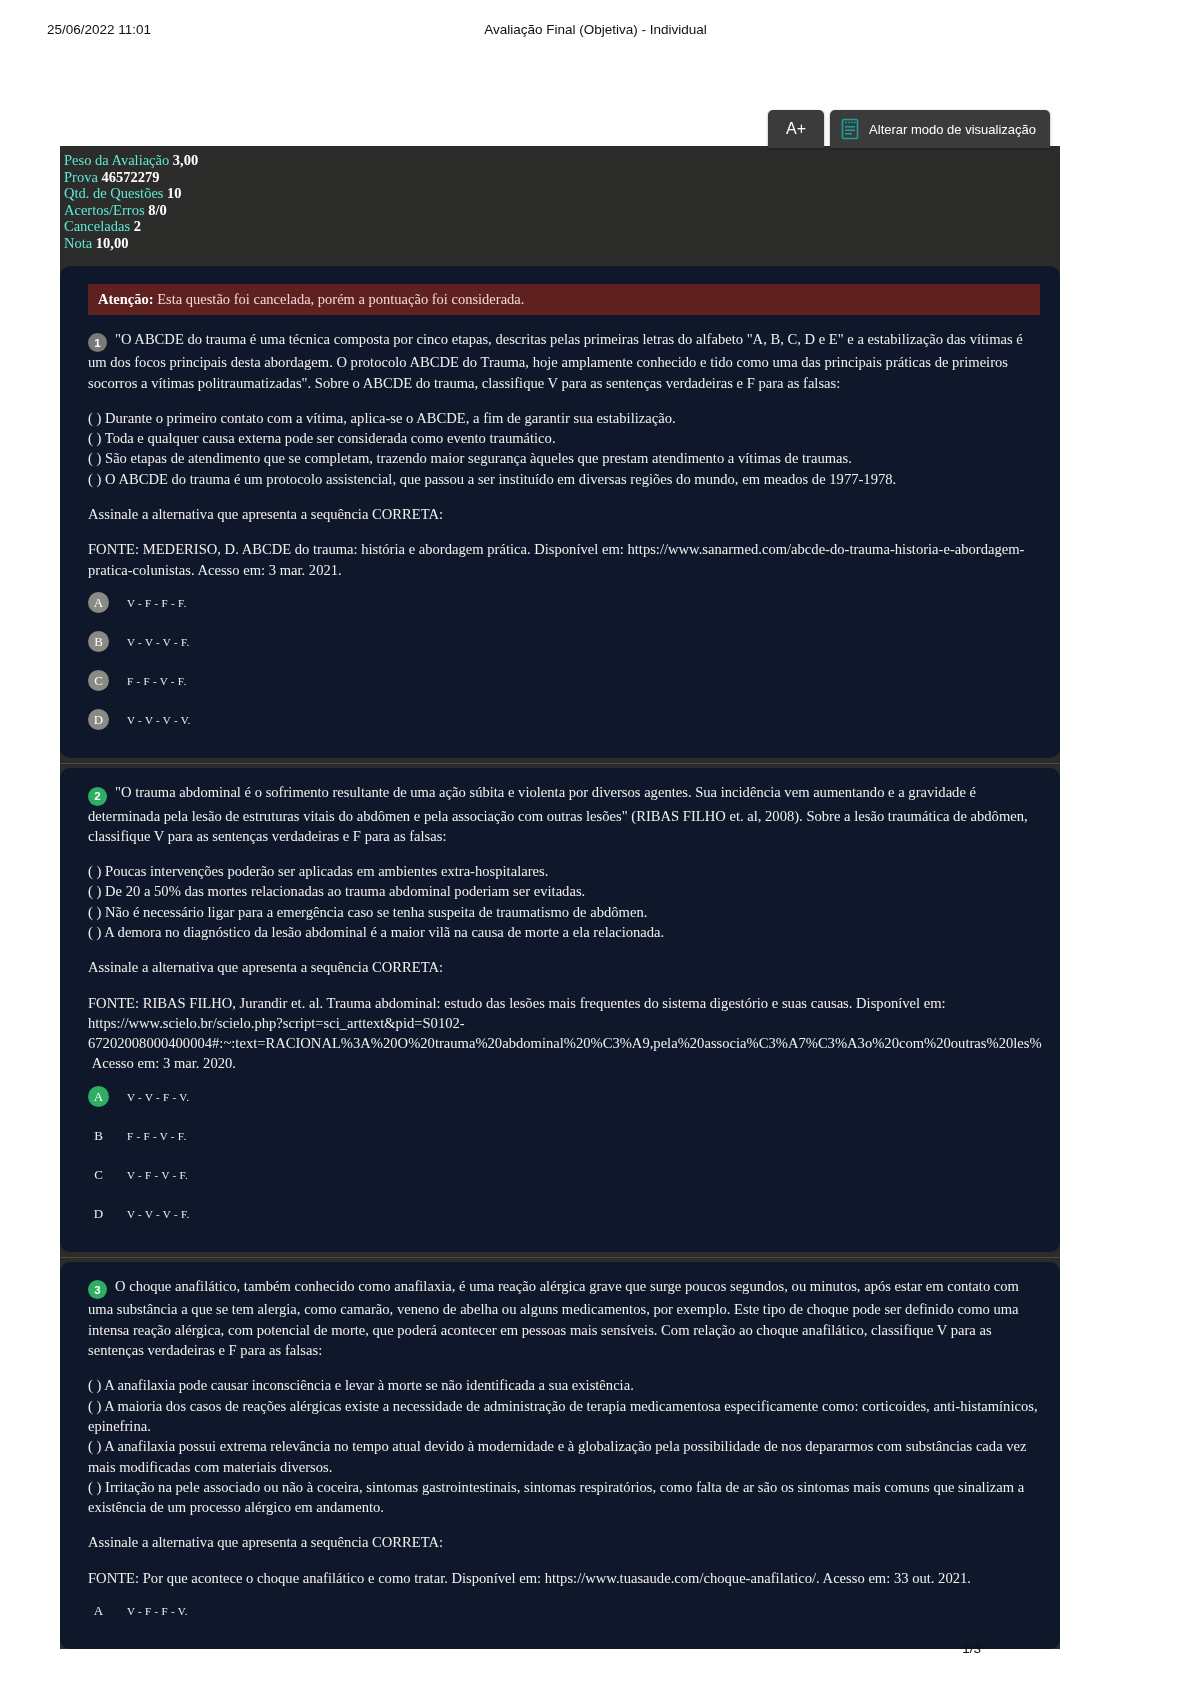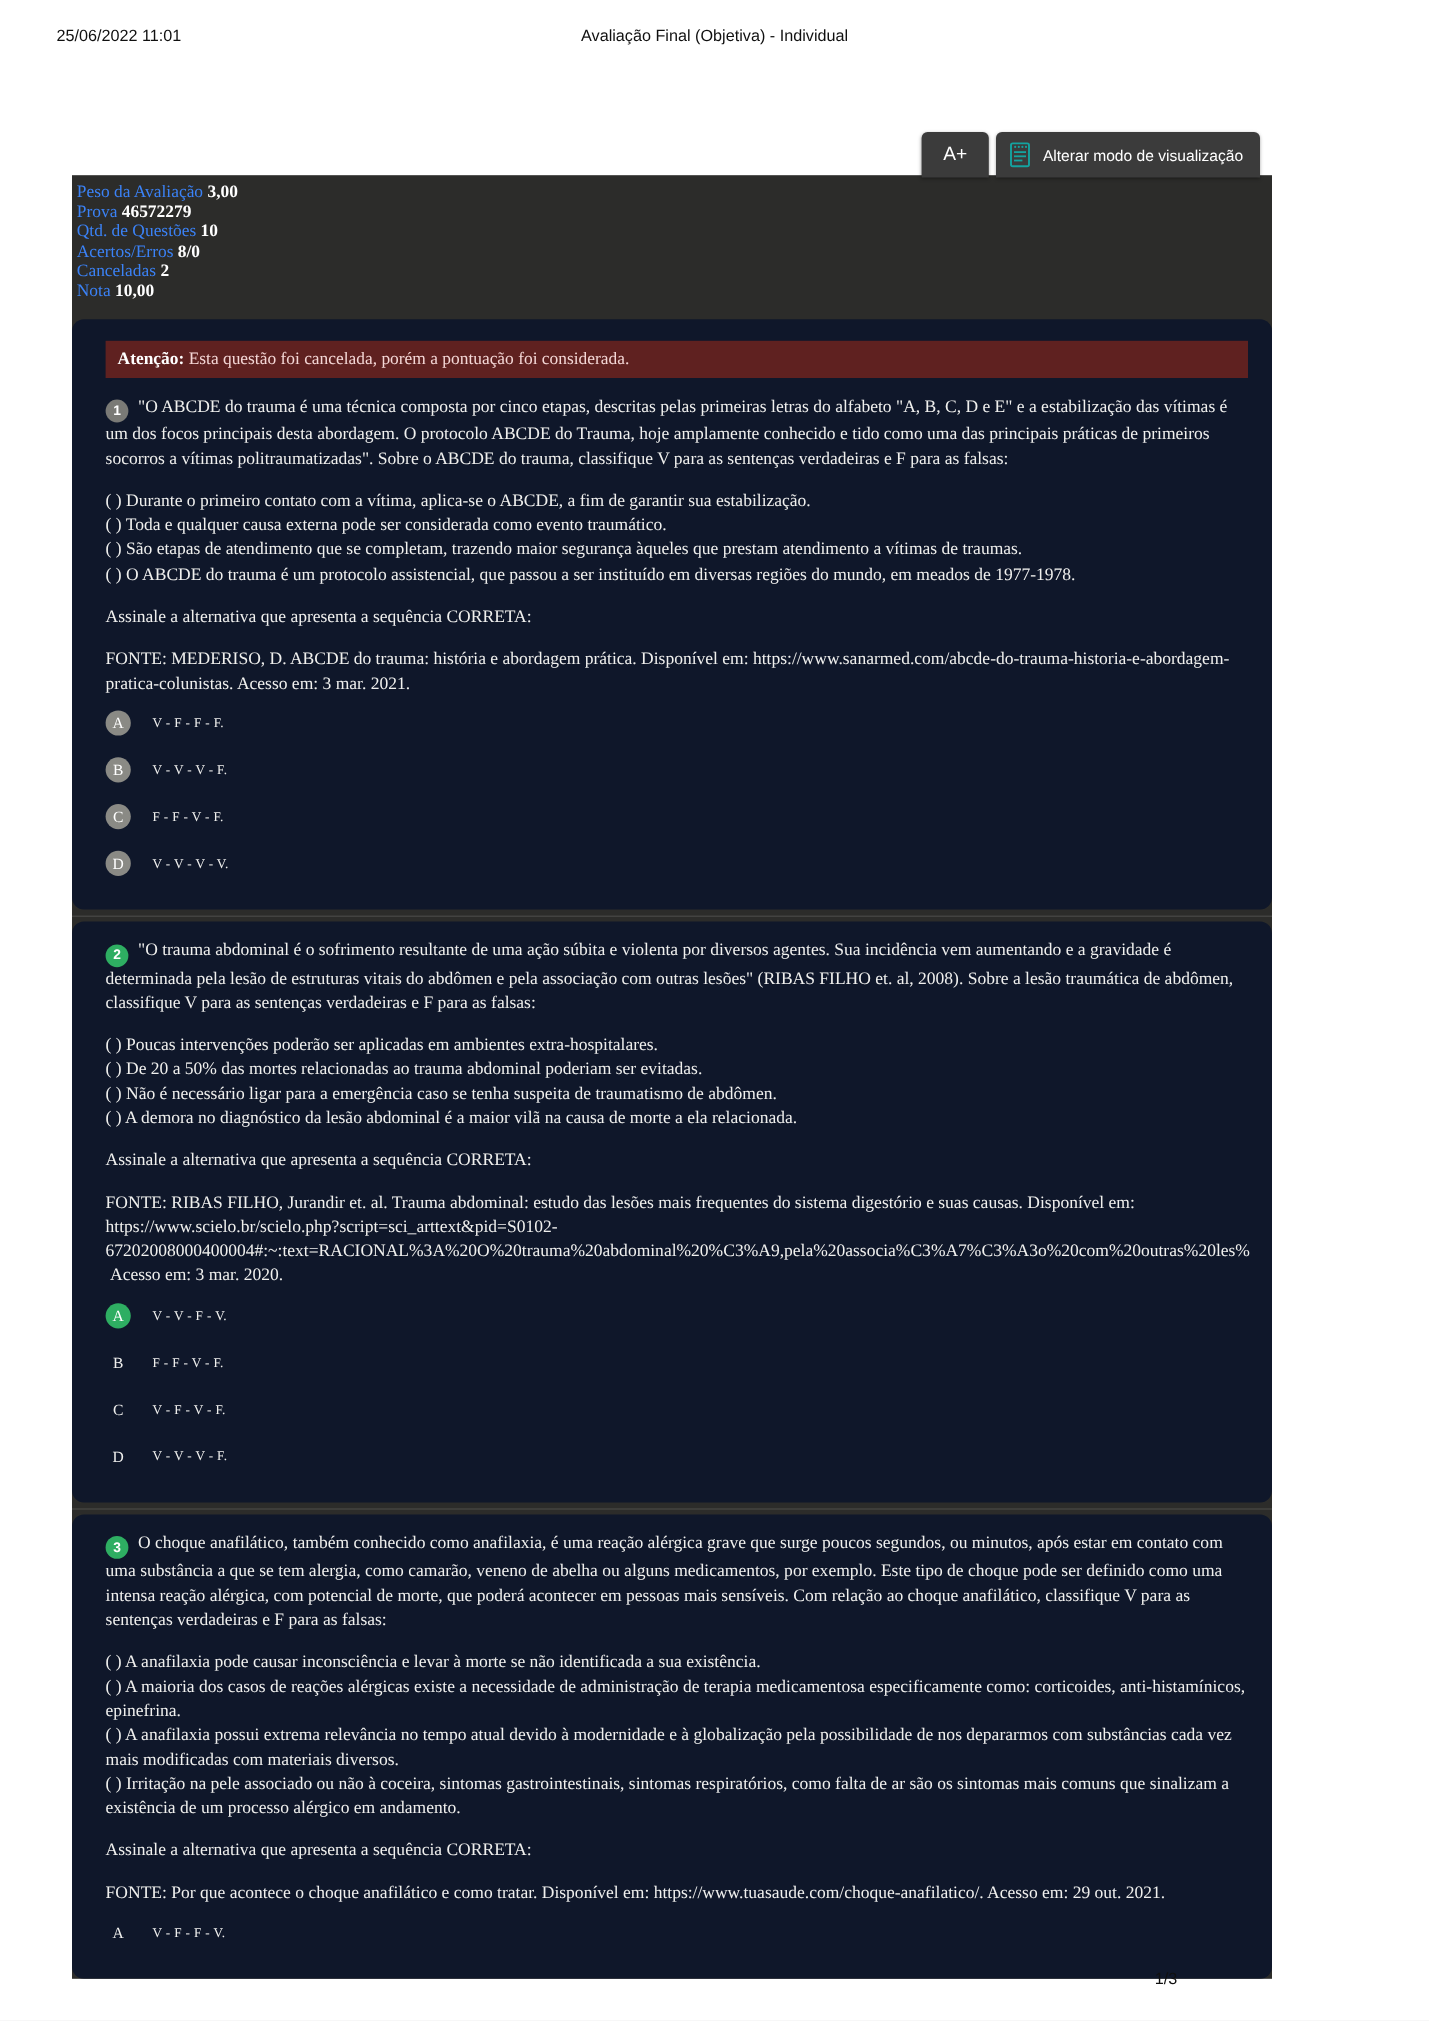"Peso da Avaliação" .exam-meta .lbl { color: #3b82f6 -> #5eead4 }
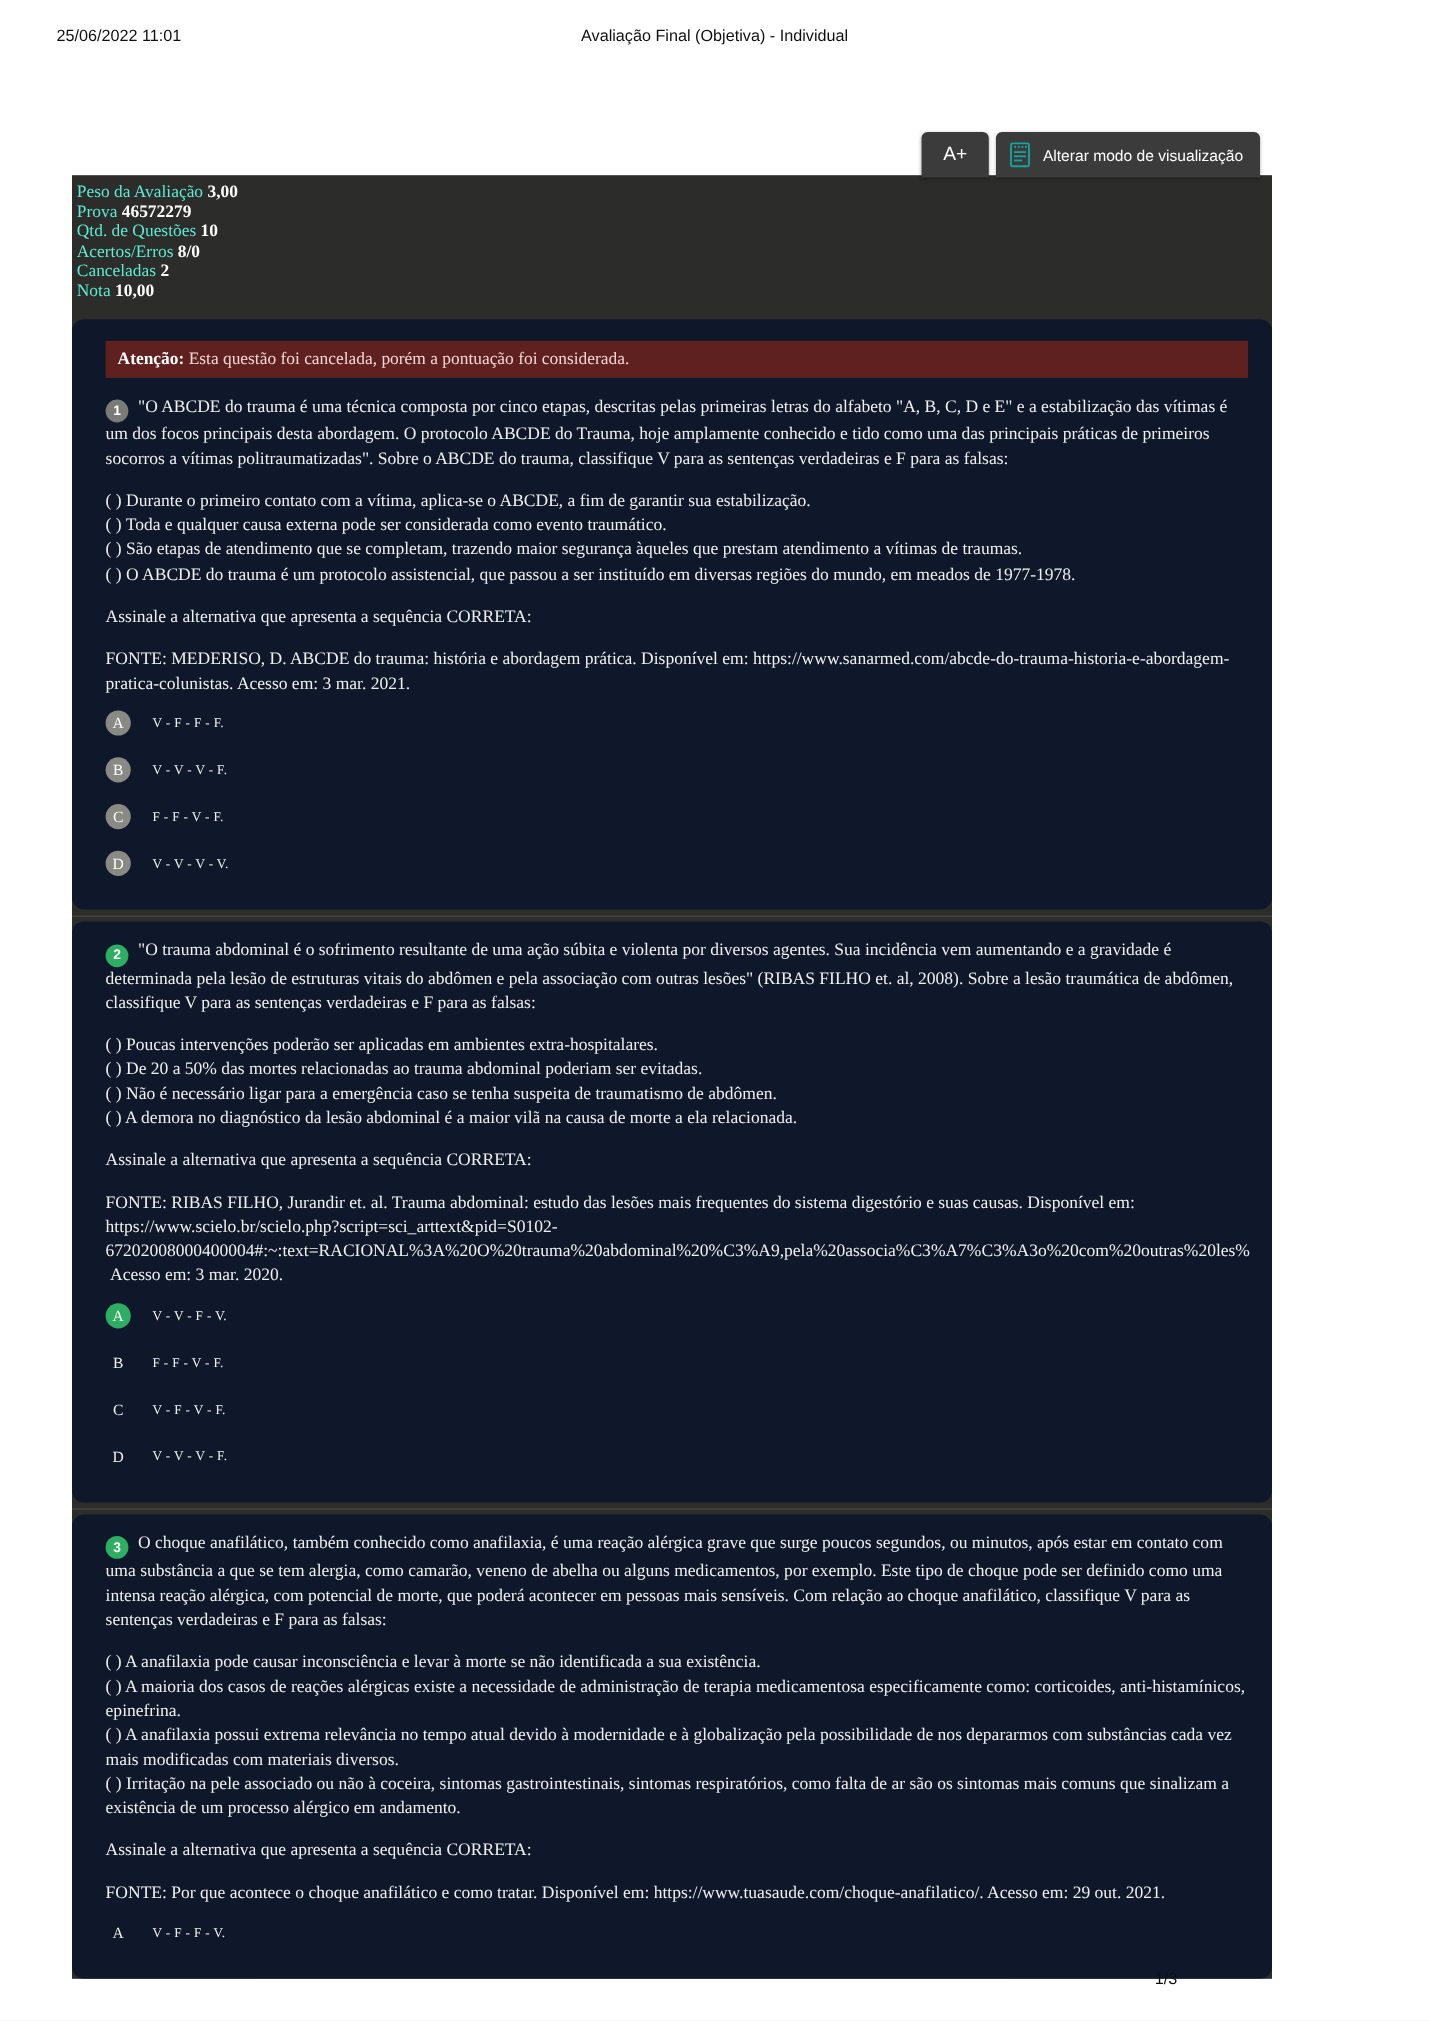"FONTE: Por que acontece o" p.q-source { text: 29 -> 33 }
